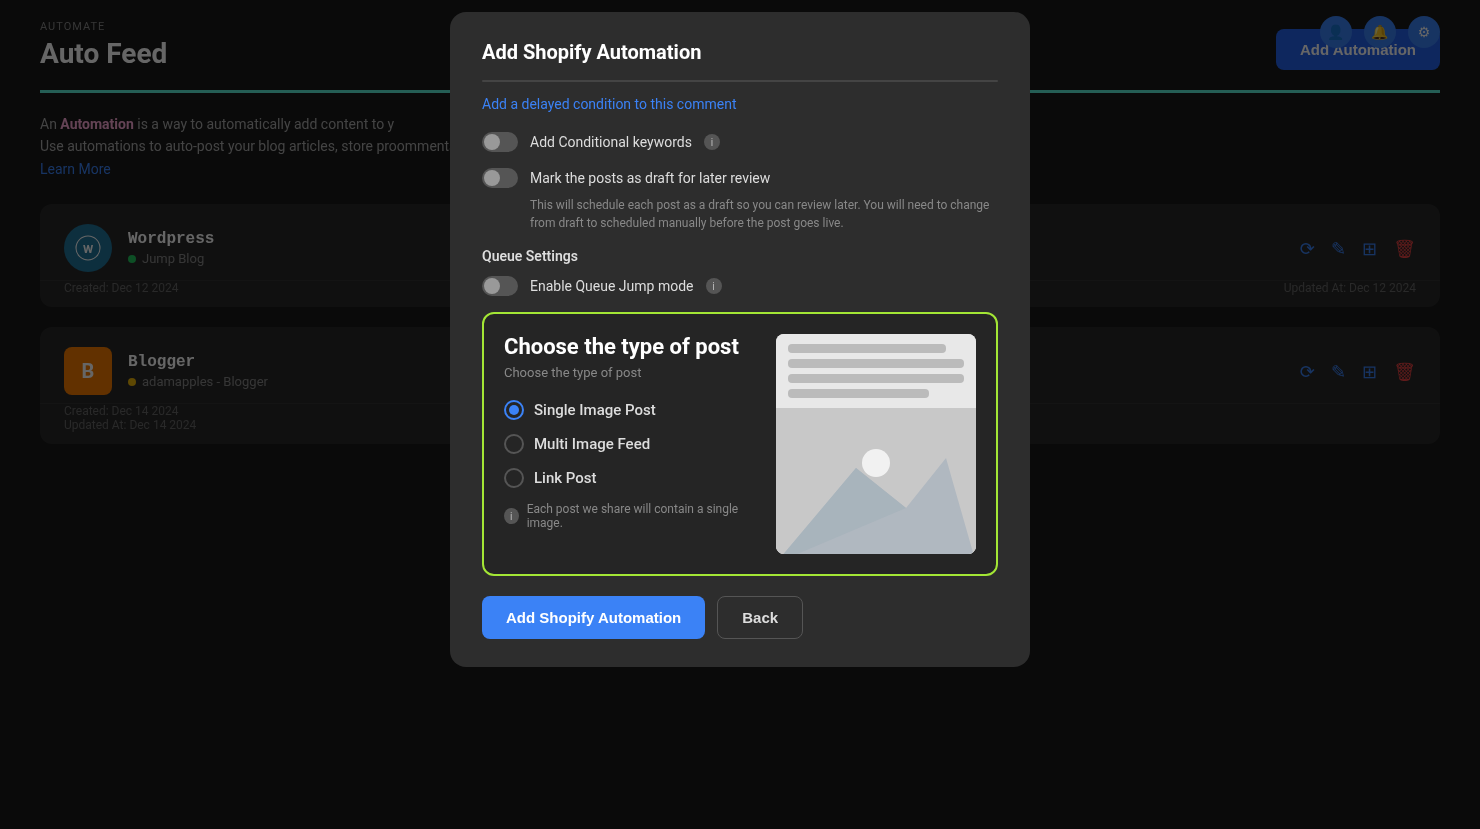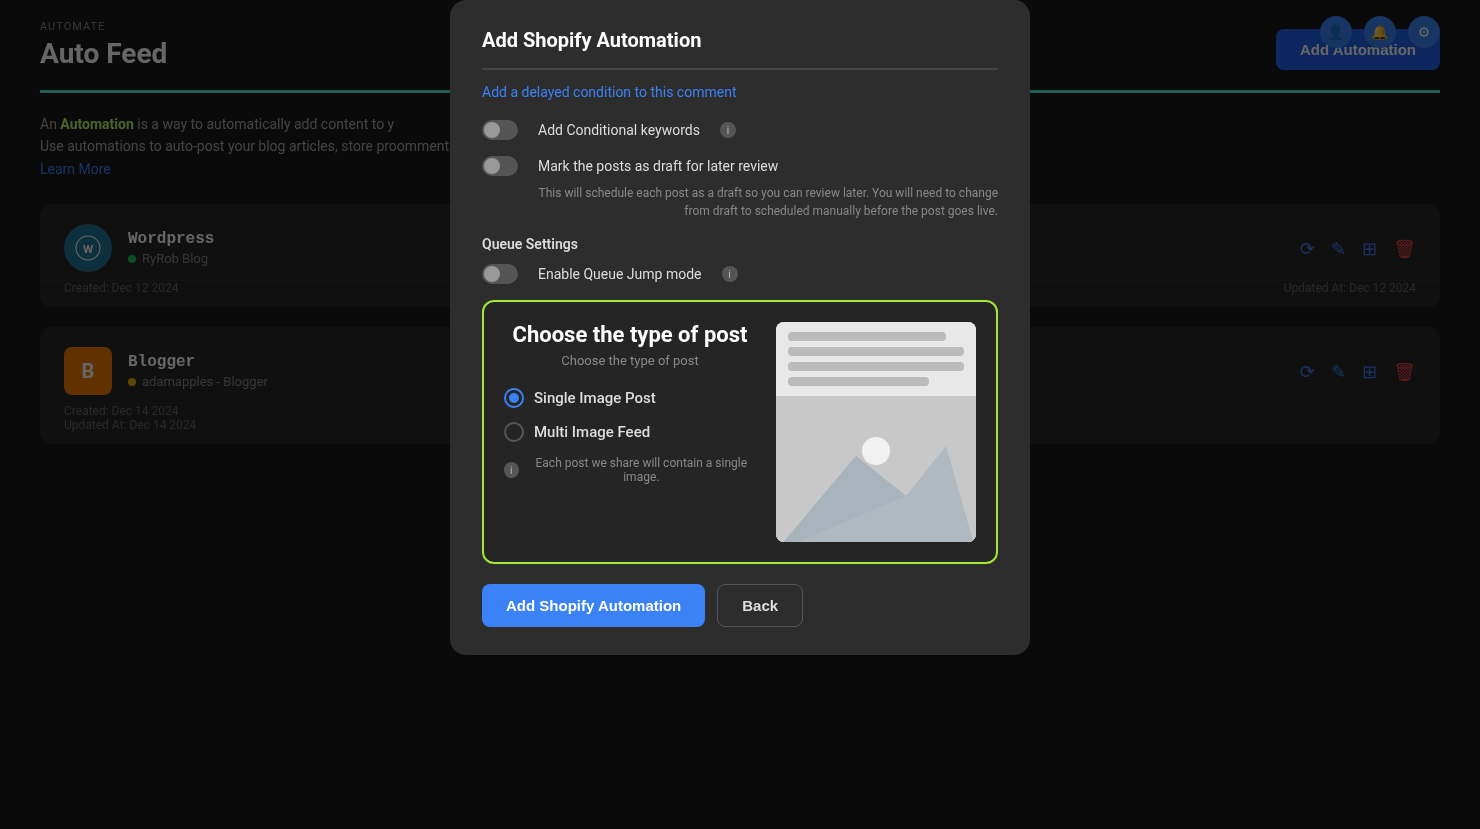"Add Shopify Automation" .overlay { padding-top: 0 -> 12px }
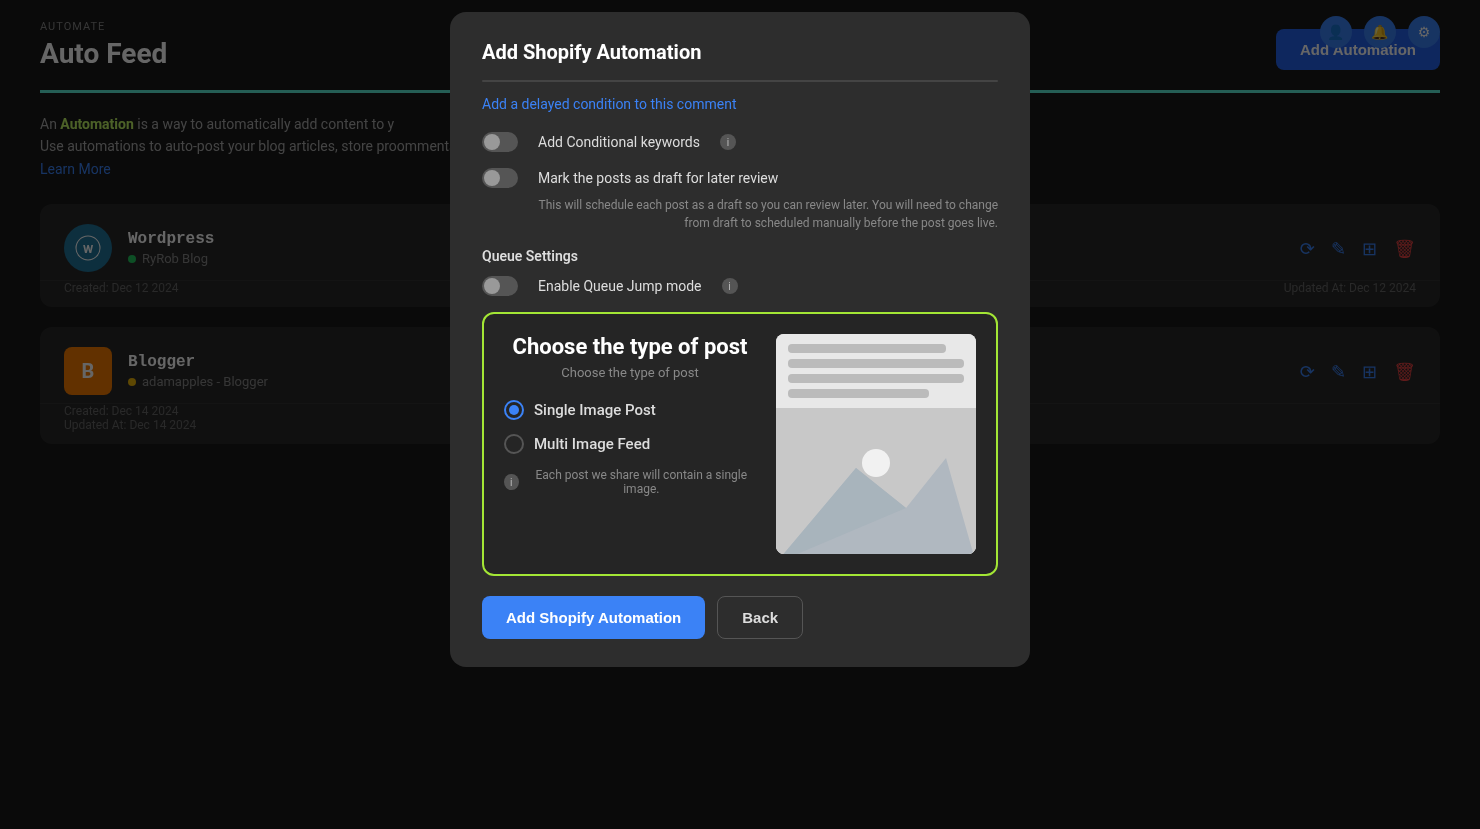"Automation" .description strong { color: #bef264 -> #f9a8d4 }
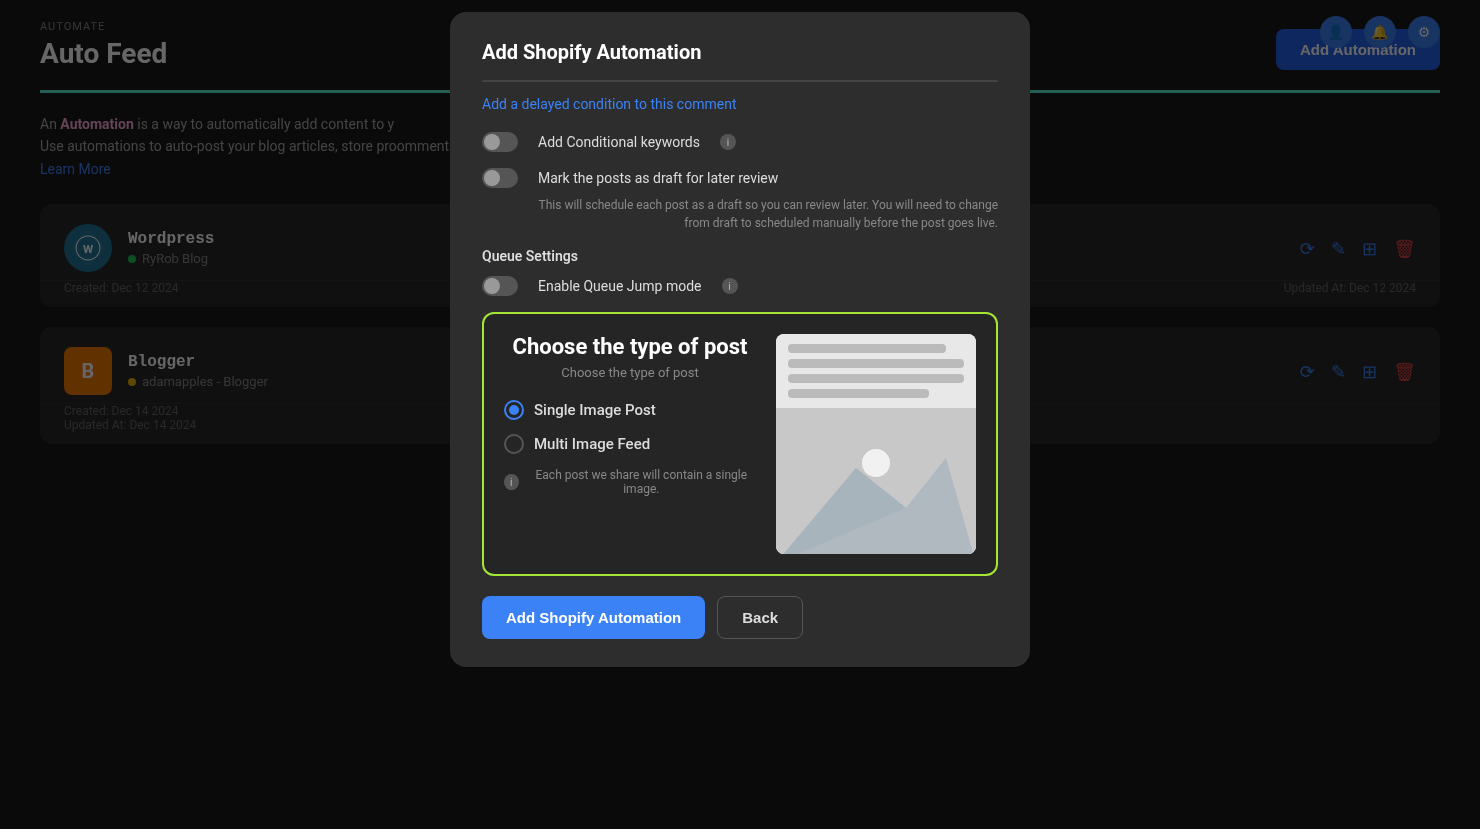"Add Conditional keywords" .toggle-row { gap: 20px -> 12px }
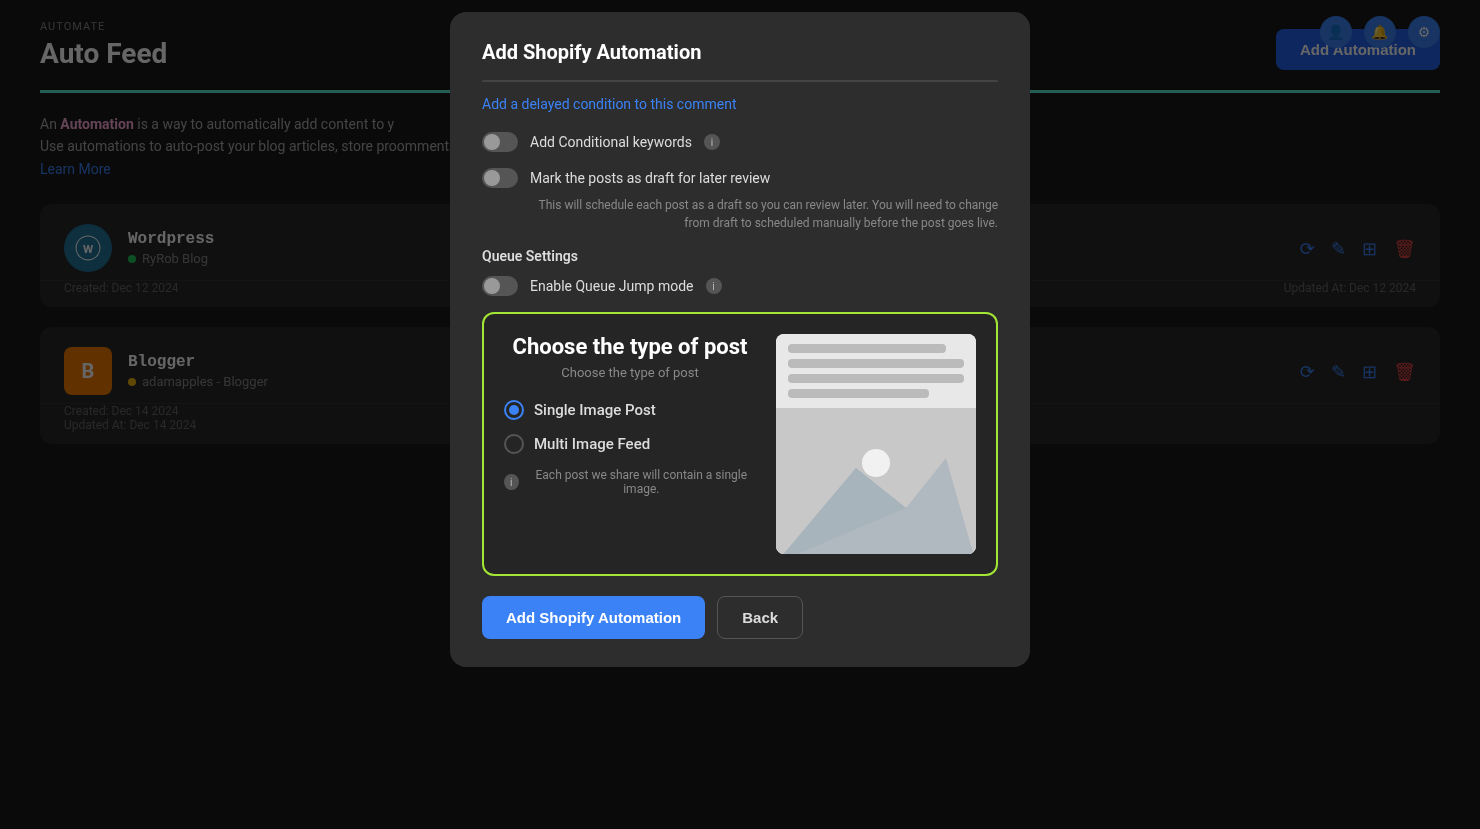"This will schedule each post" .draft-description { text-align: right -> none }
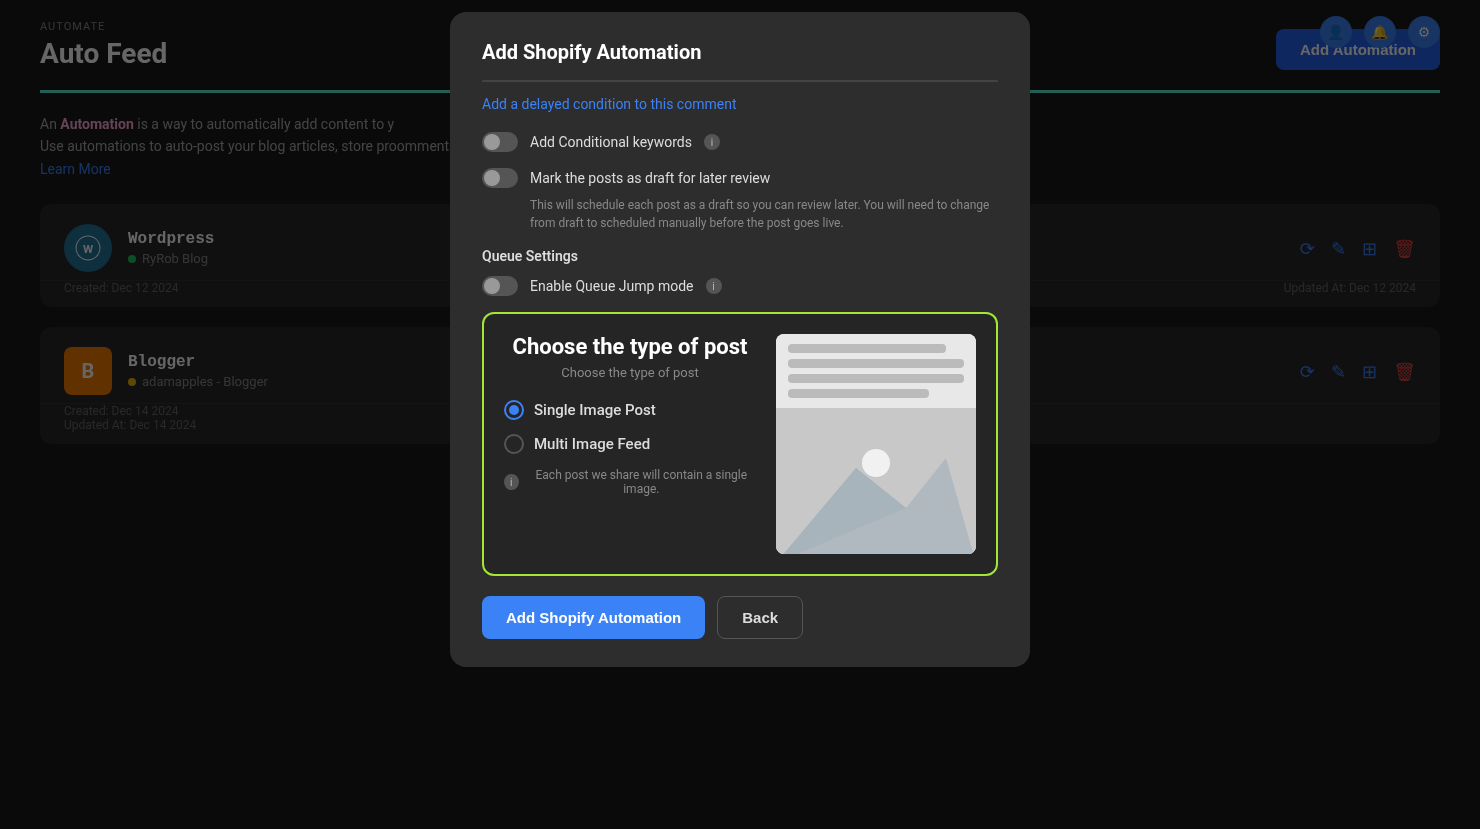"RyRob Blog" span { text: RyRob -> Jump }
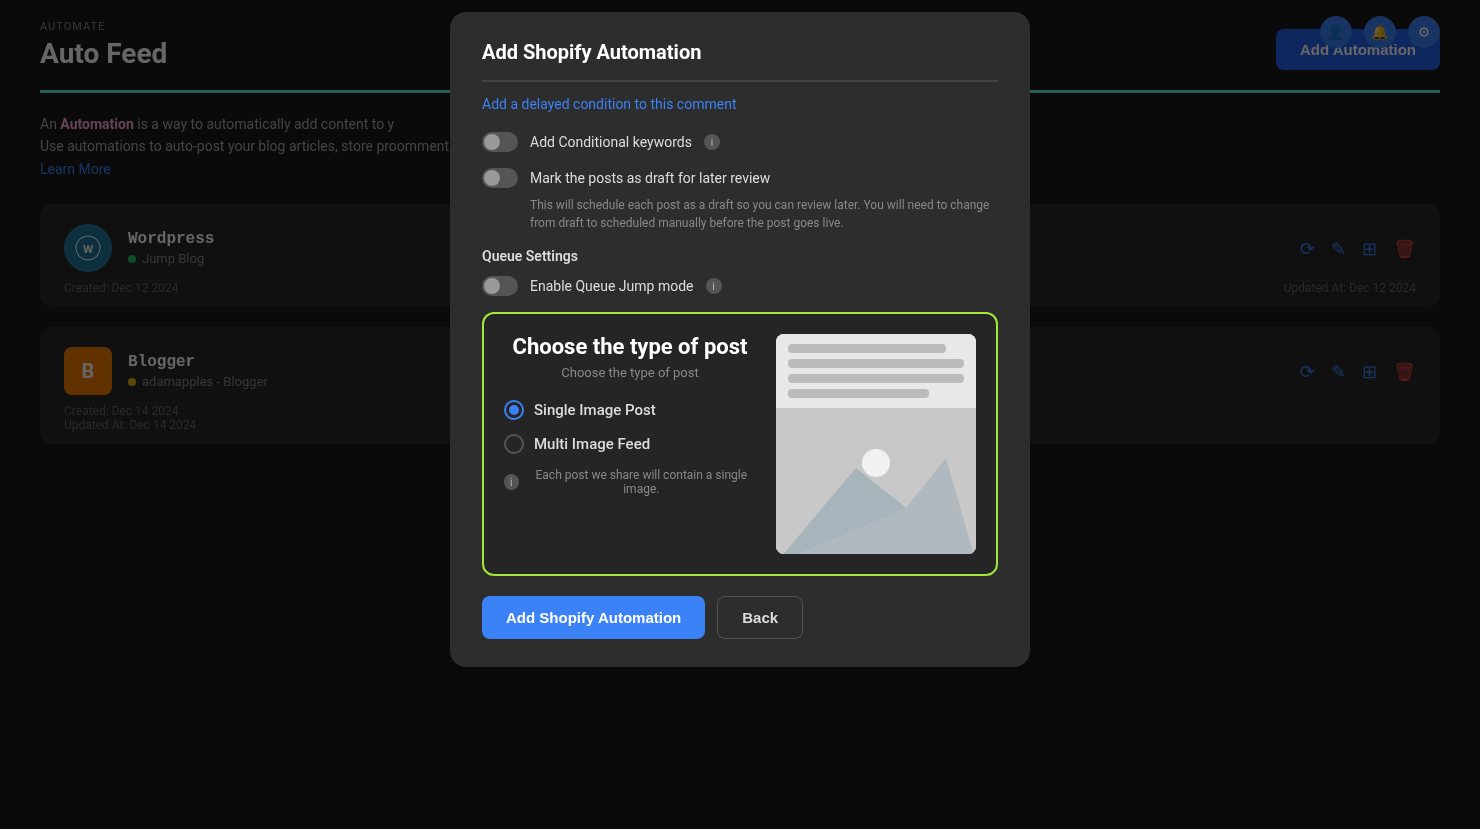"Choose the type of post" .post-type-left { text-align: center -> none }
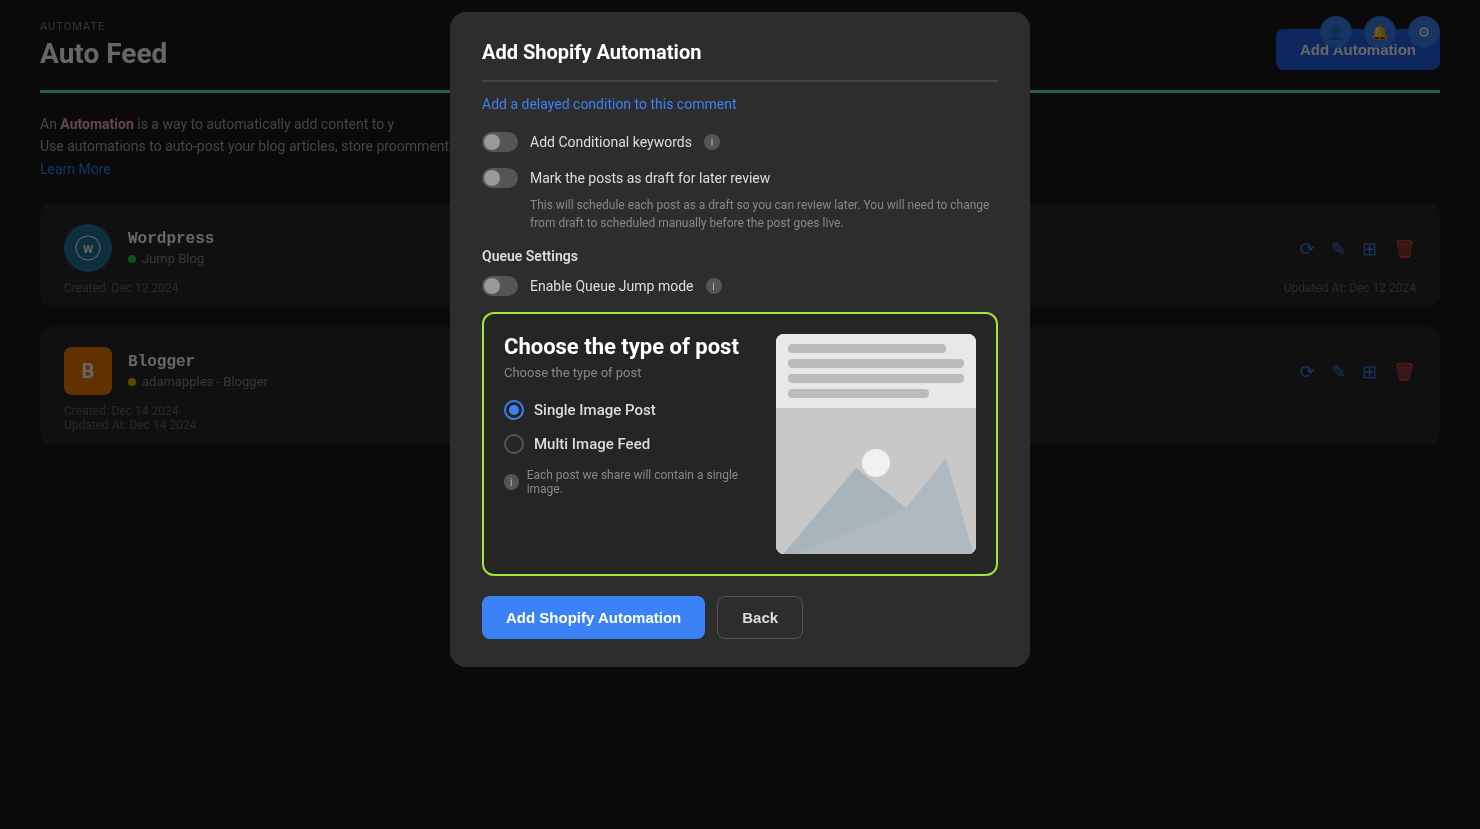"Link Post" div.radio-option { html: none -> <div> <div></div> <span>Link Post</span> </div> }
